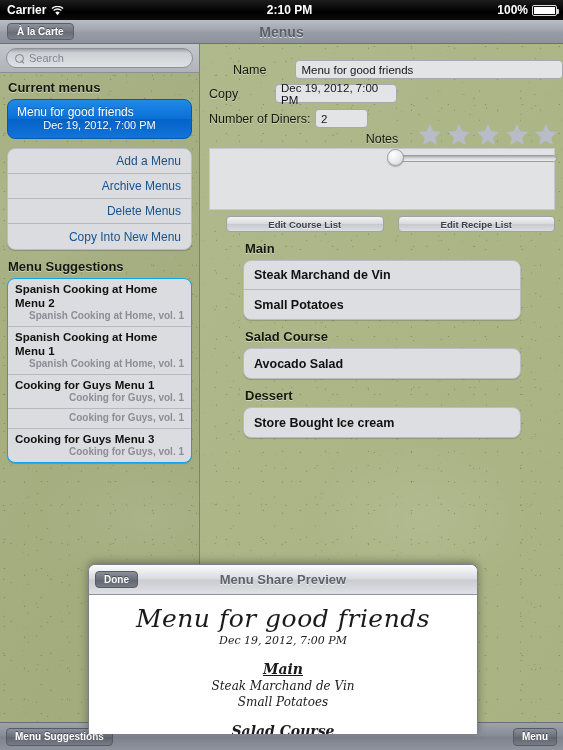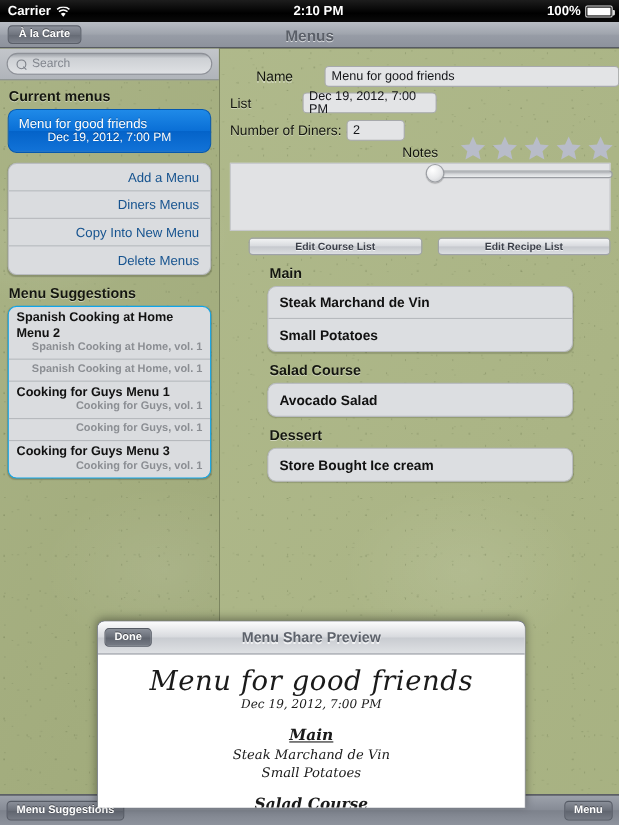"List" div.field-label { text: List -> Copy }
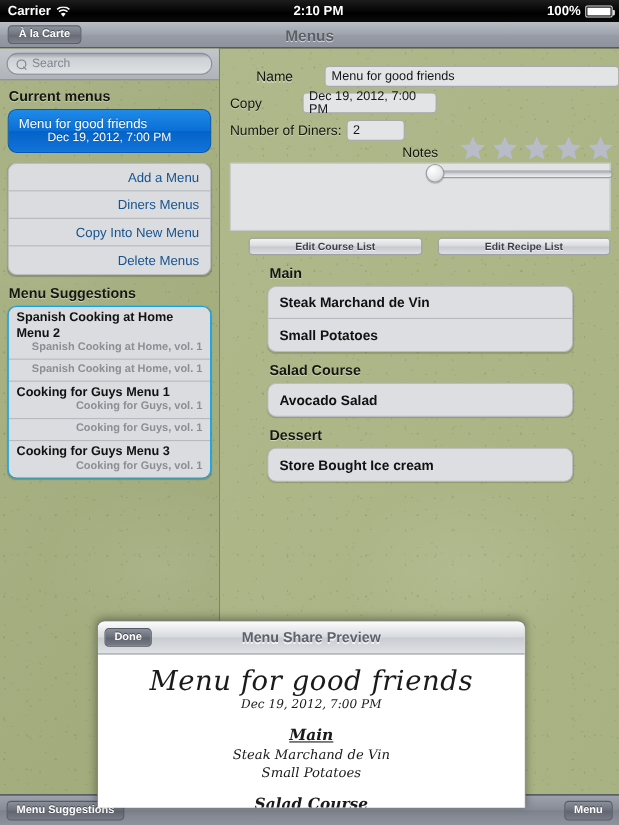"Diners Menus" div.action-row { text: Diners -> Archive }
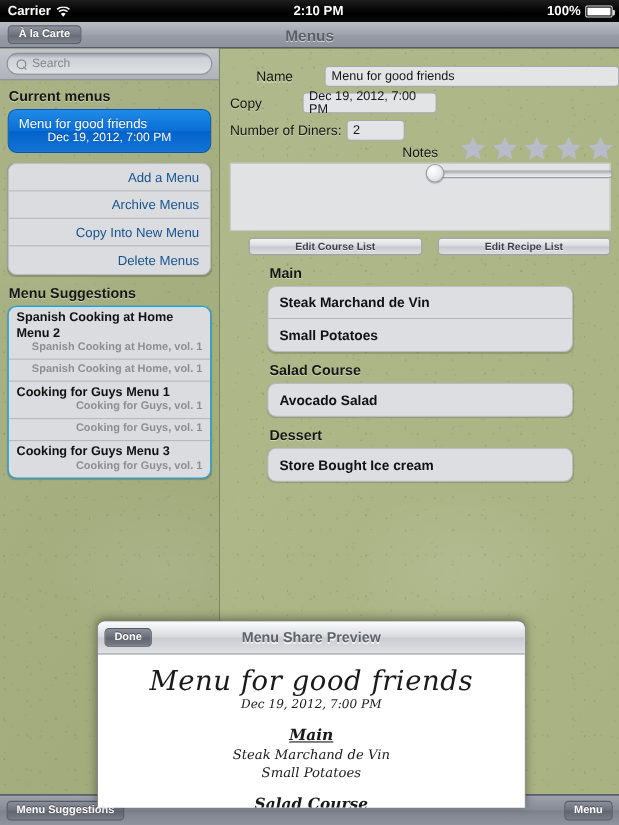"Copy Into New Menu" div.action-row { order: before "Delete Menus" -> after "Delete Menus" }
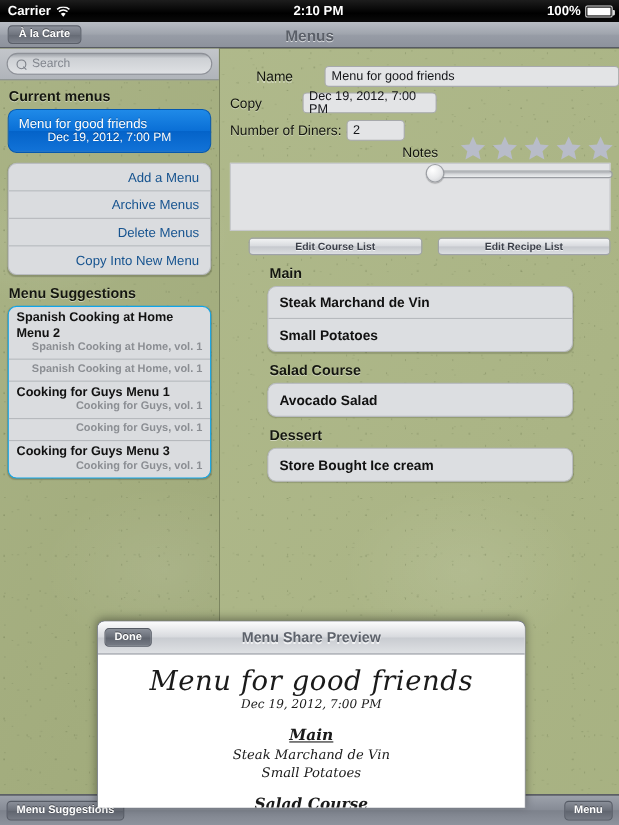"Spanish Cooking at Home Menu 1" div.sugg-title { html: none -> <div>Spanish Cooking at Home Menu 1</div> }
